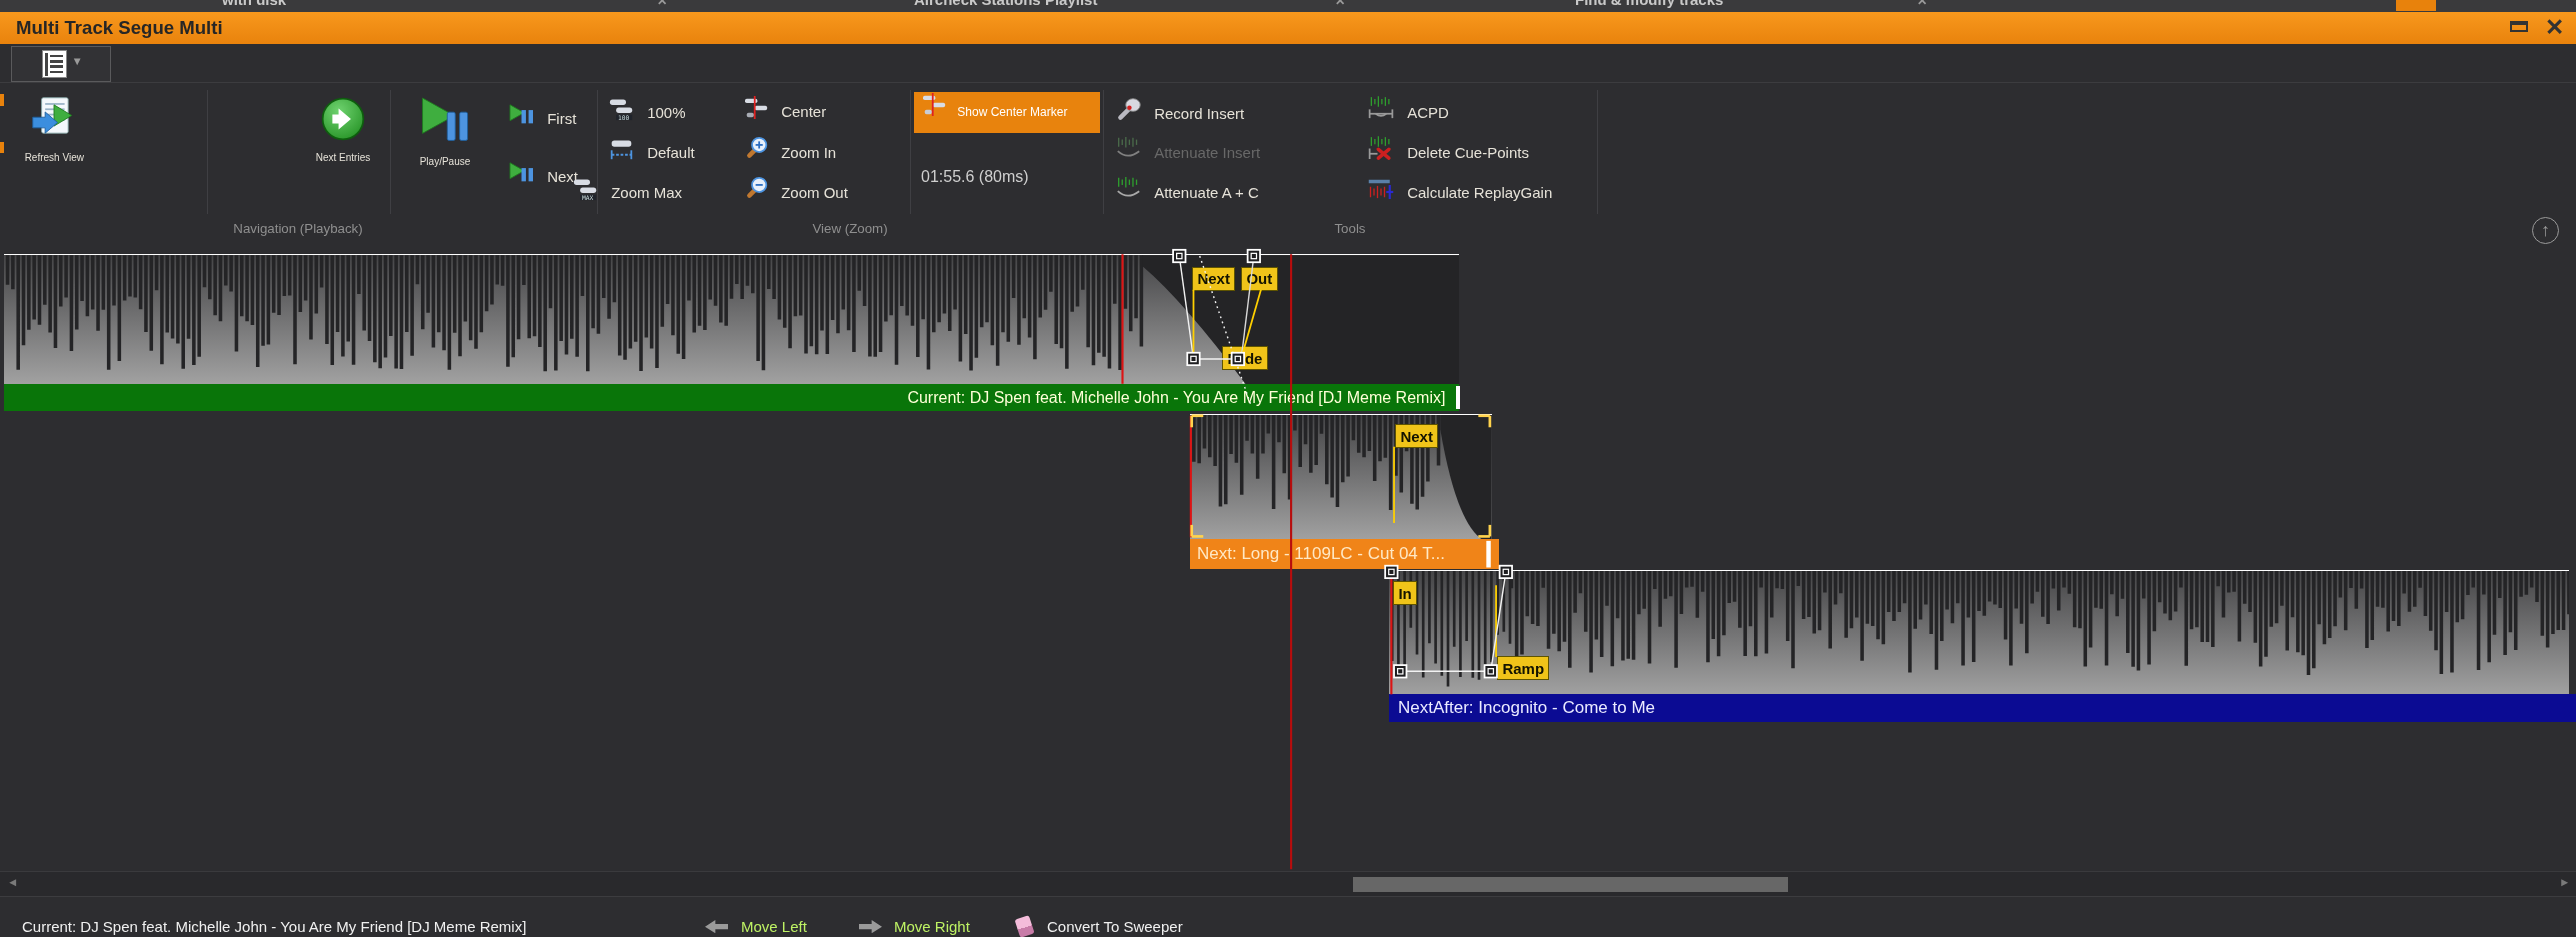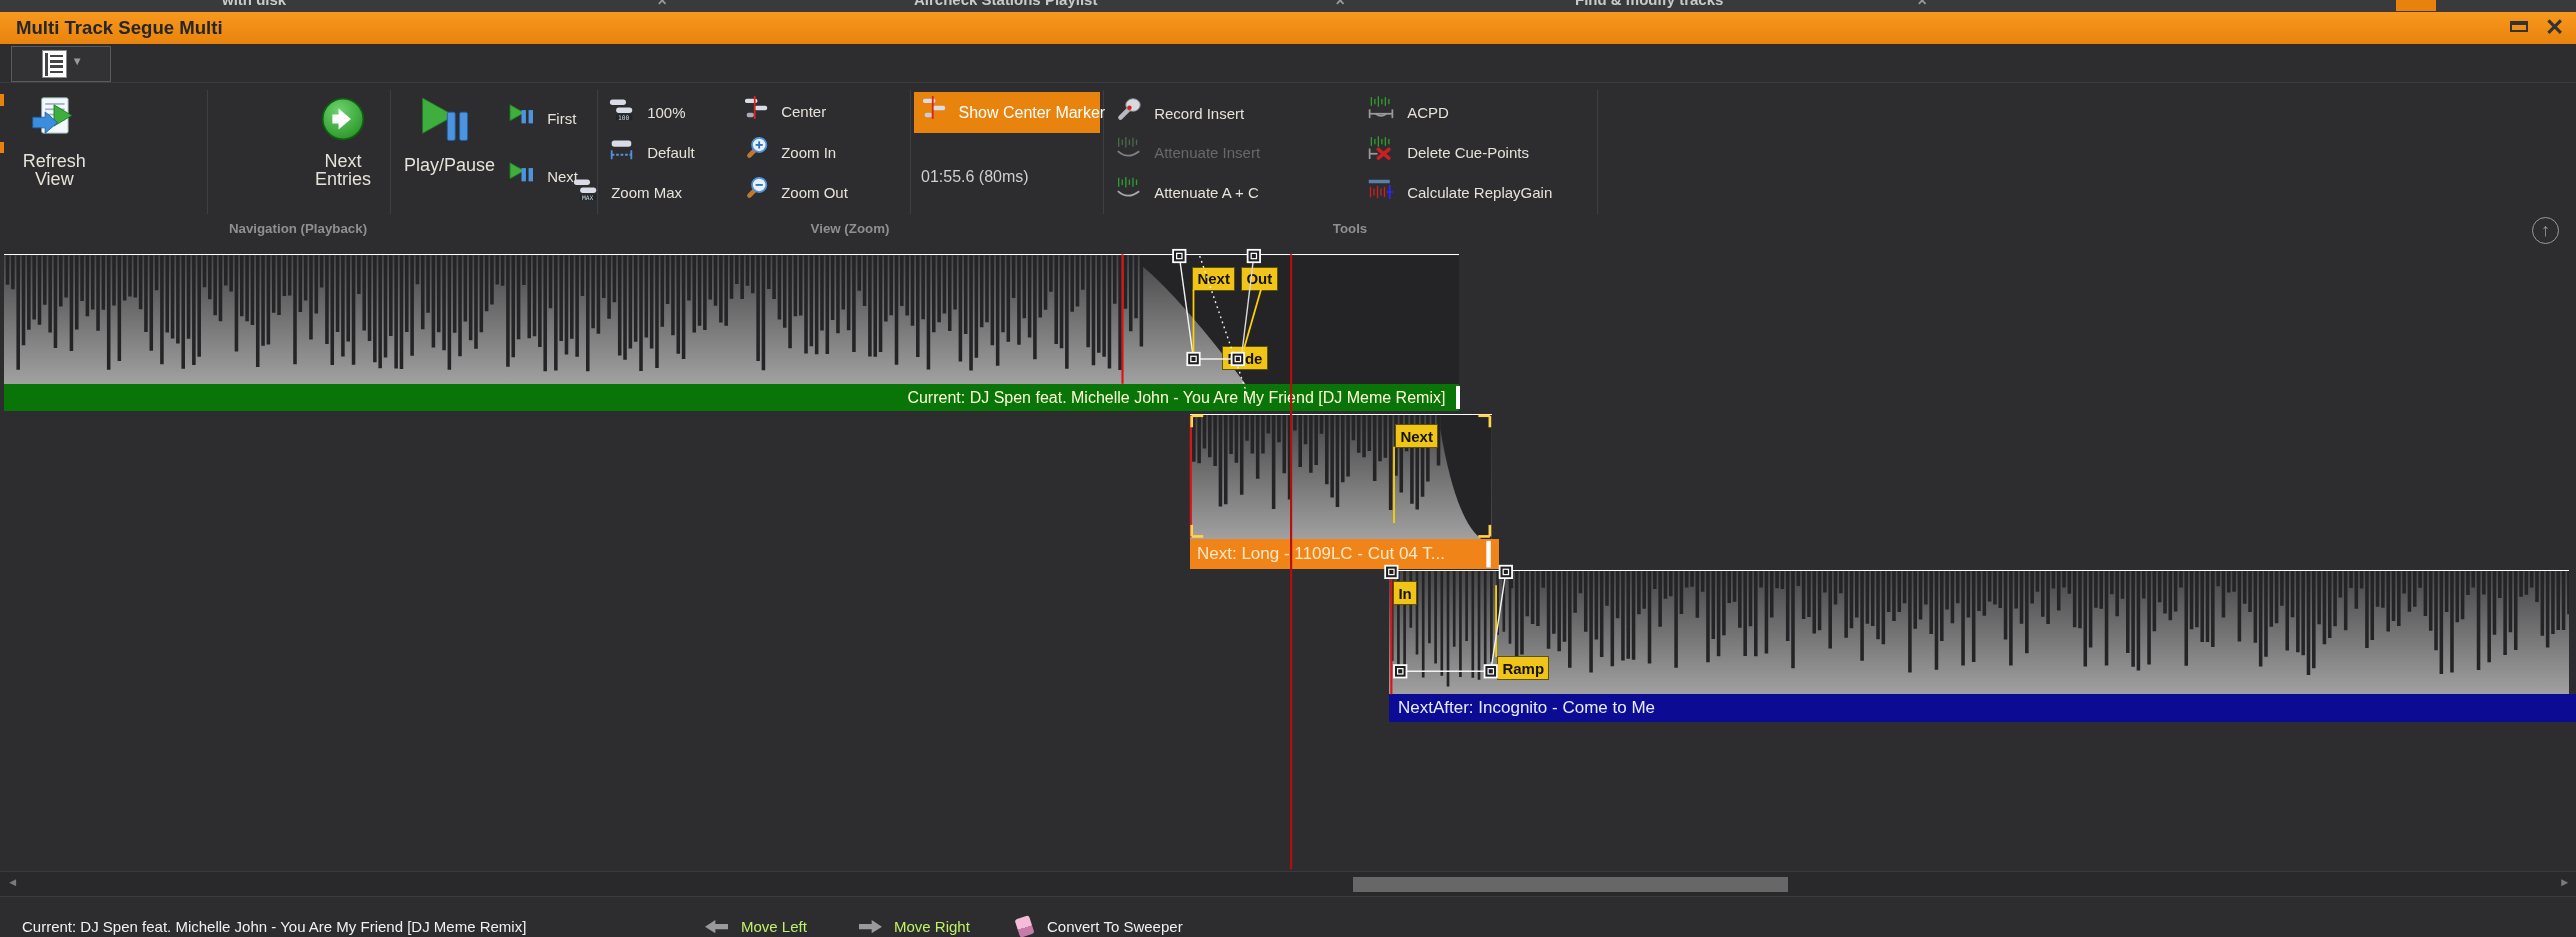"Show Center Marker" #show-center { font-size: 16px -> 12px }
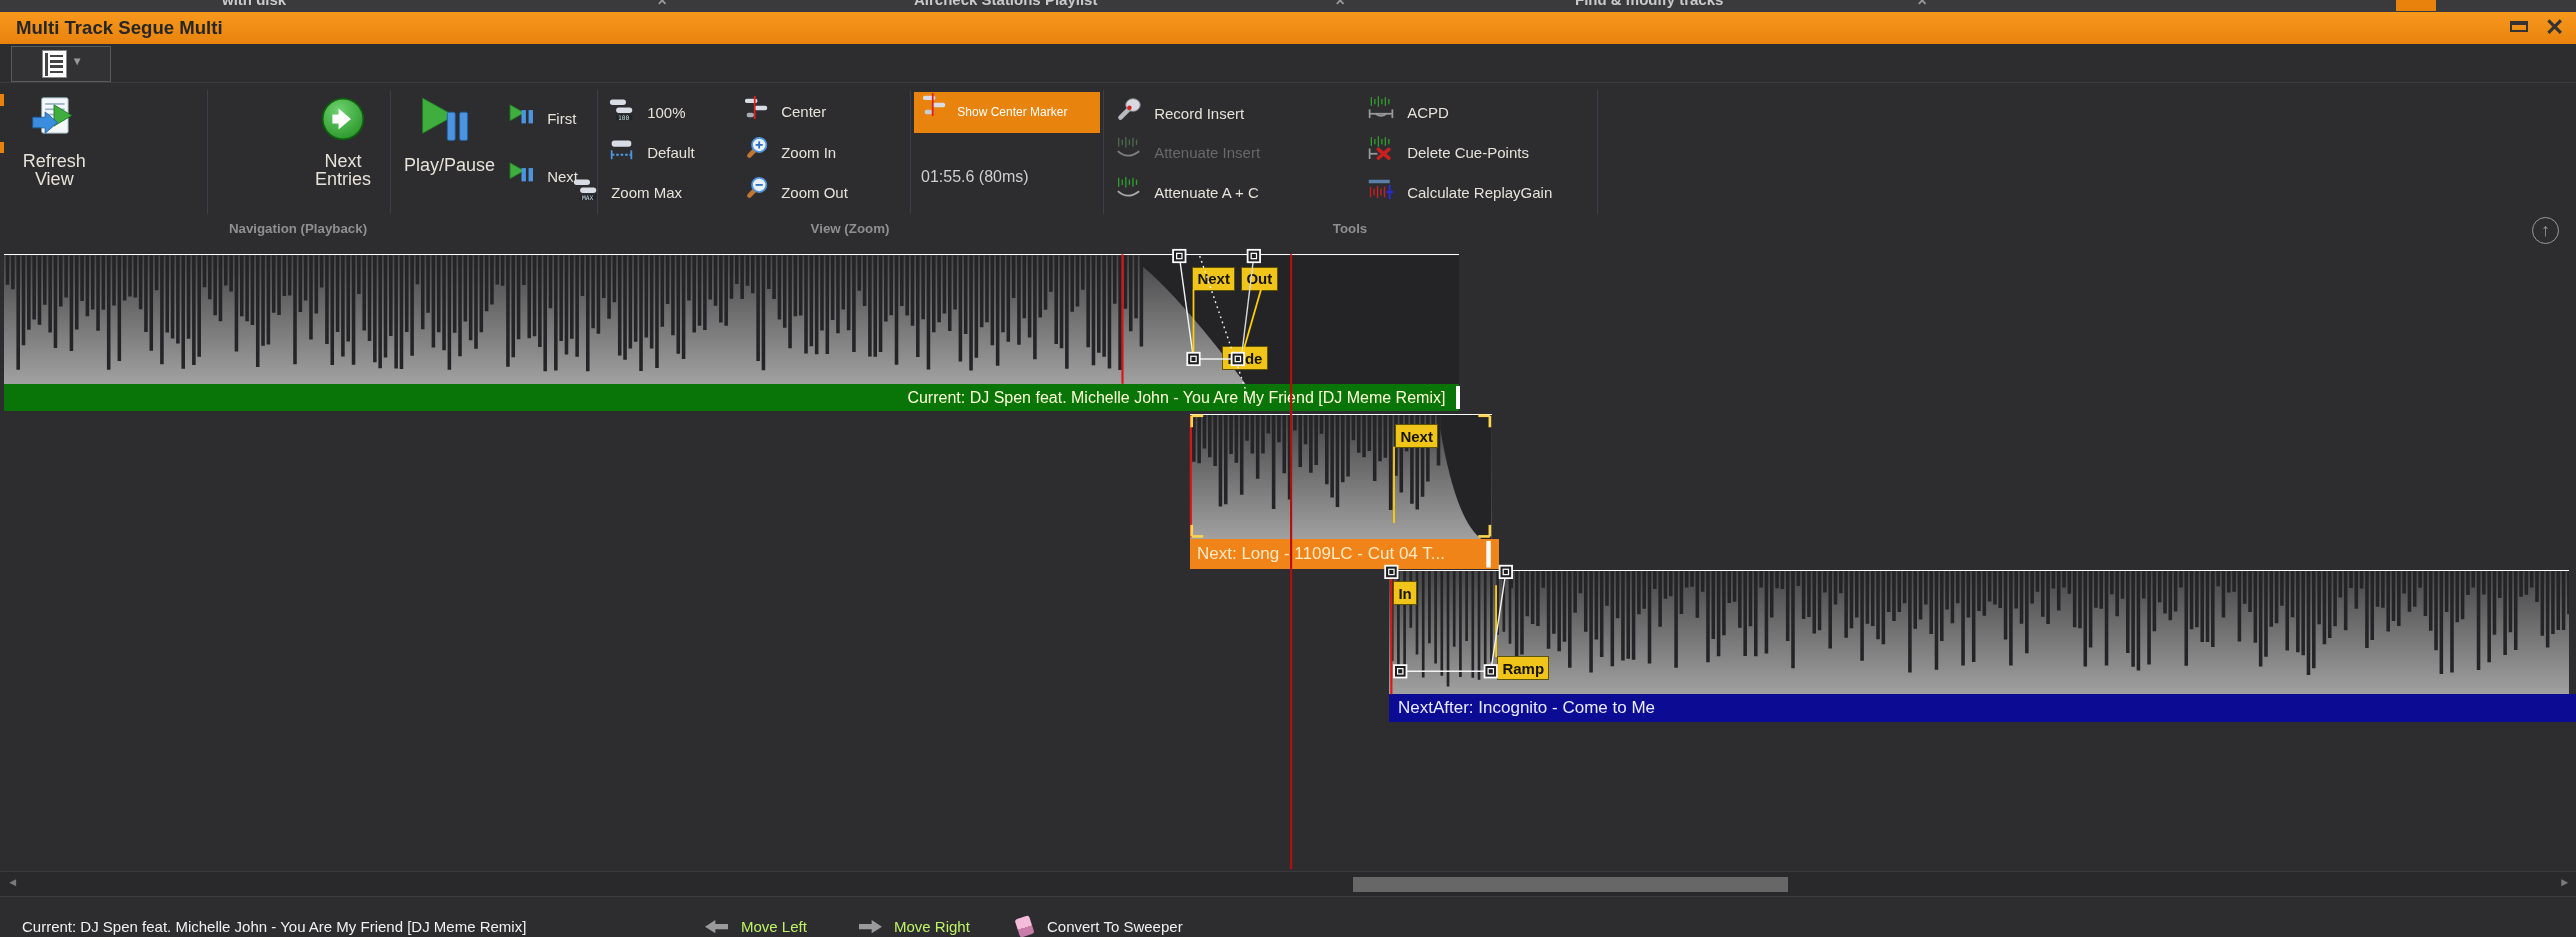"Refresh View" .rb-big { font-size: 18px -> 10px }
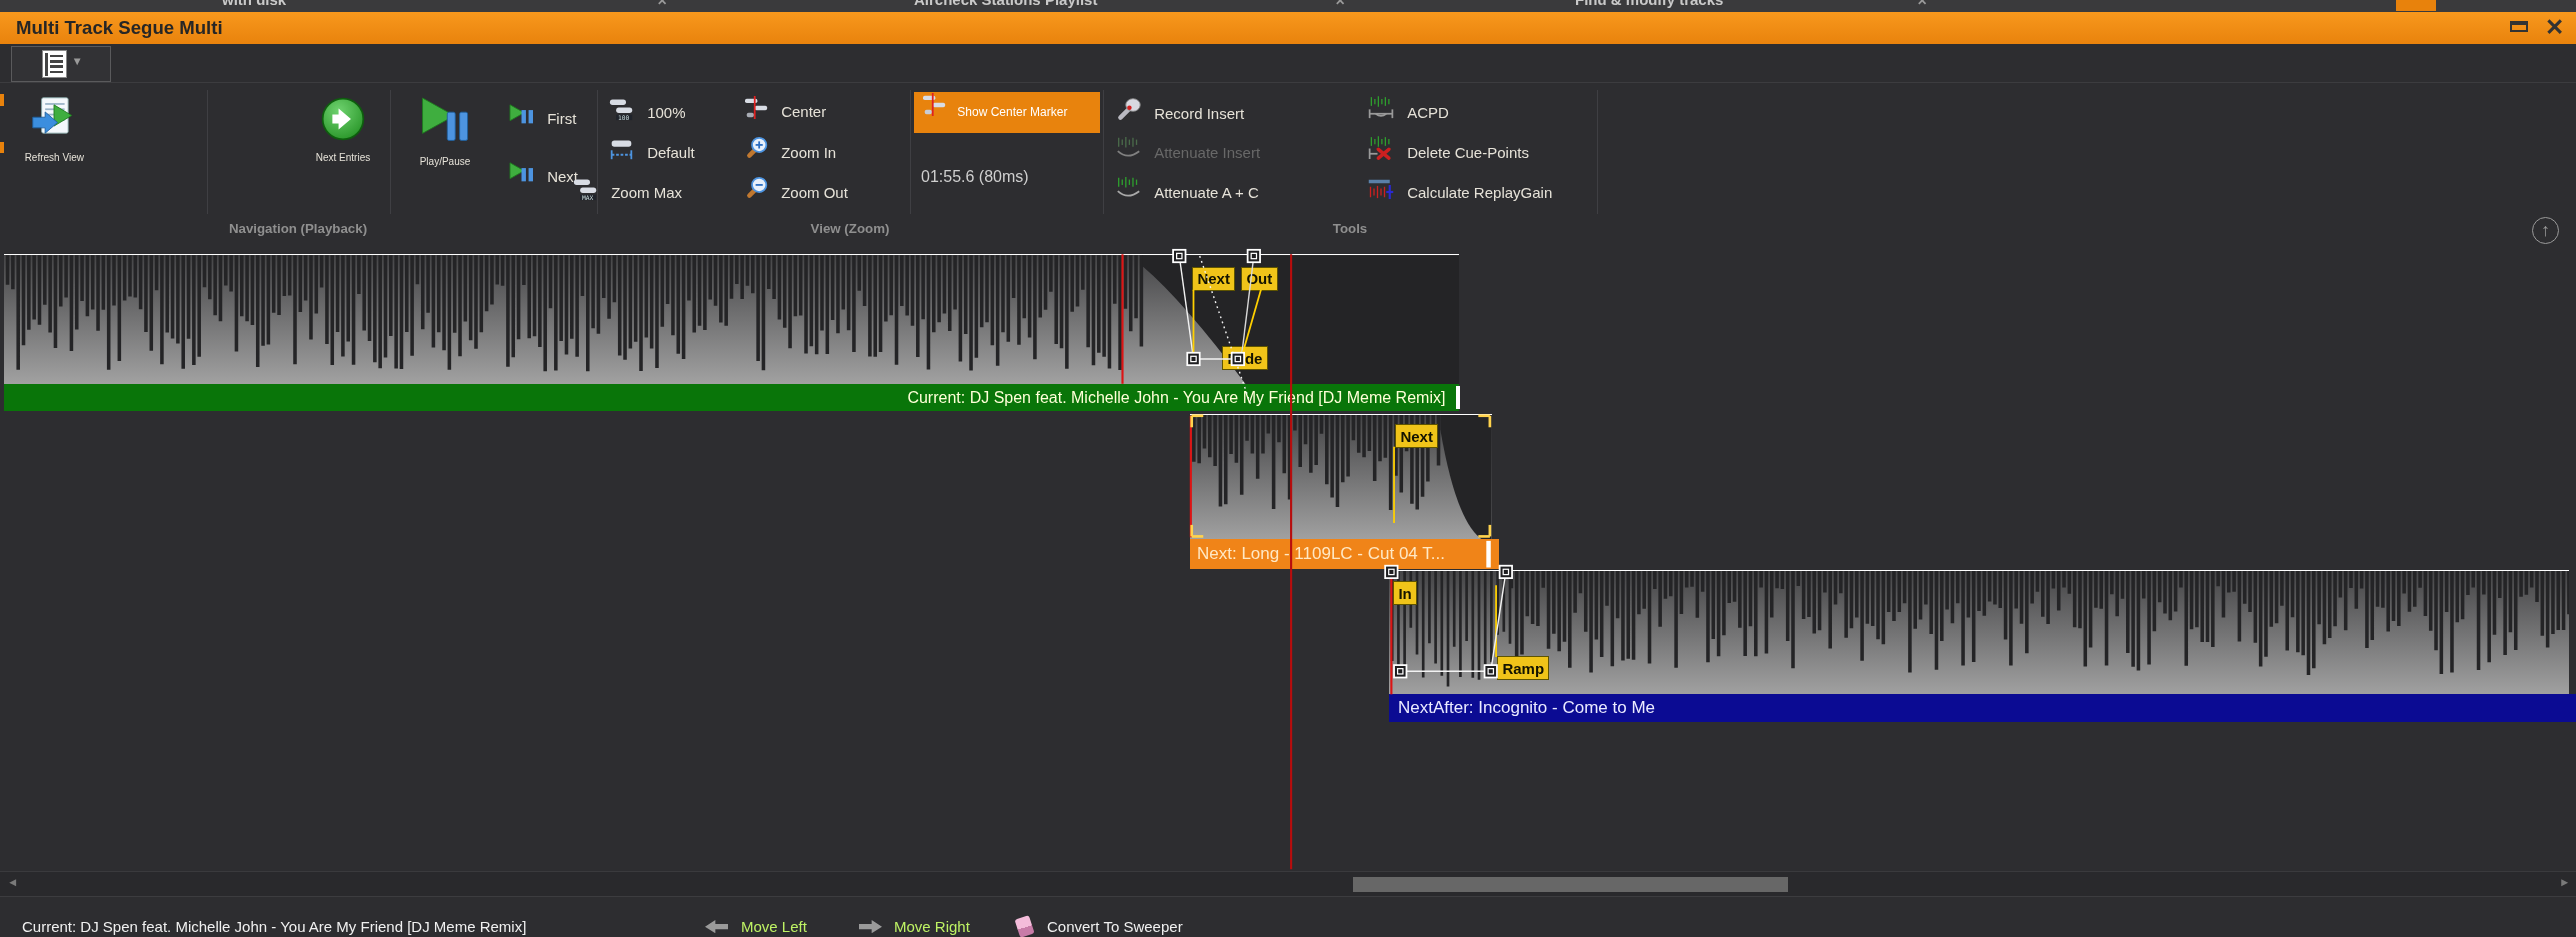"Navigation (Playback)" .caption { font-weight: bold -> none }
